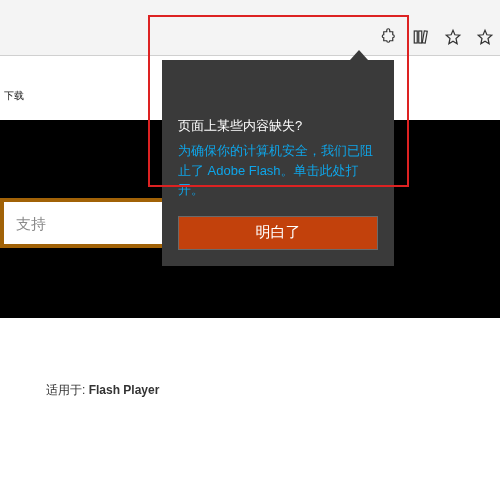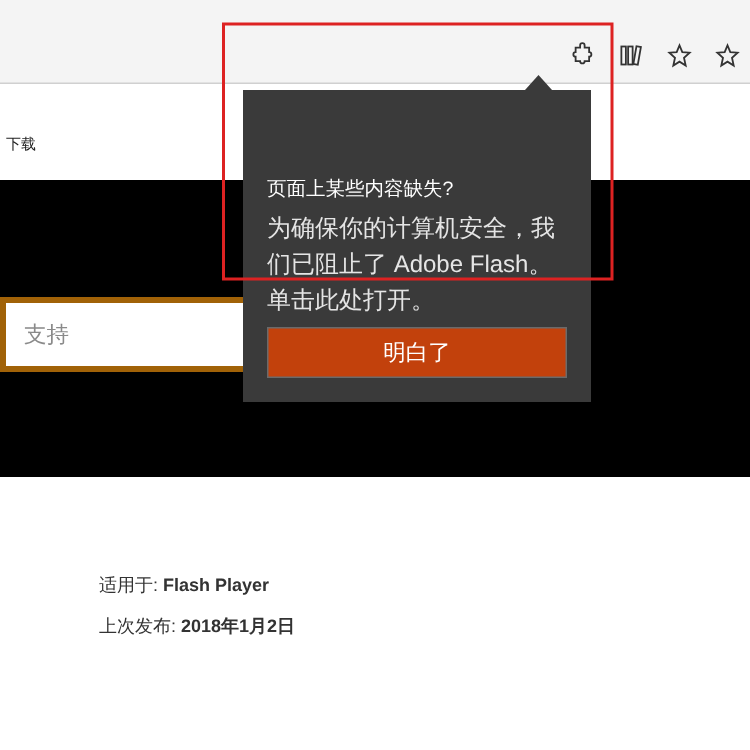"为确保你的计算机安全，我们已阻止了 Adobe Flash。单击此处打开。" .popup-body { color: #e5e5e5 -> #0ea5e9; font-size: 16px -> 13px; margin-bottom: 5px -> 16px }
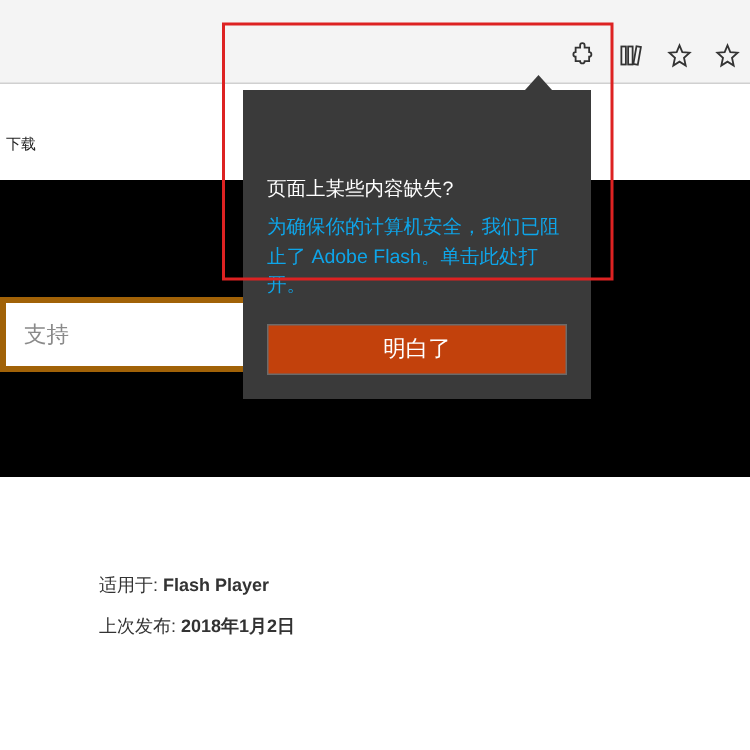"适用于: Flash Player" .info-line { margin-left: 20px -> none }
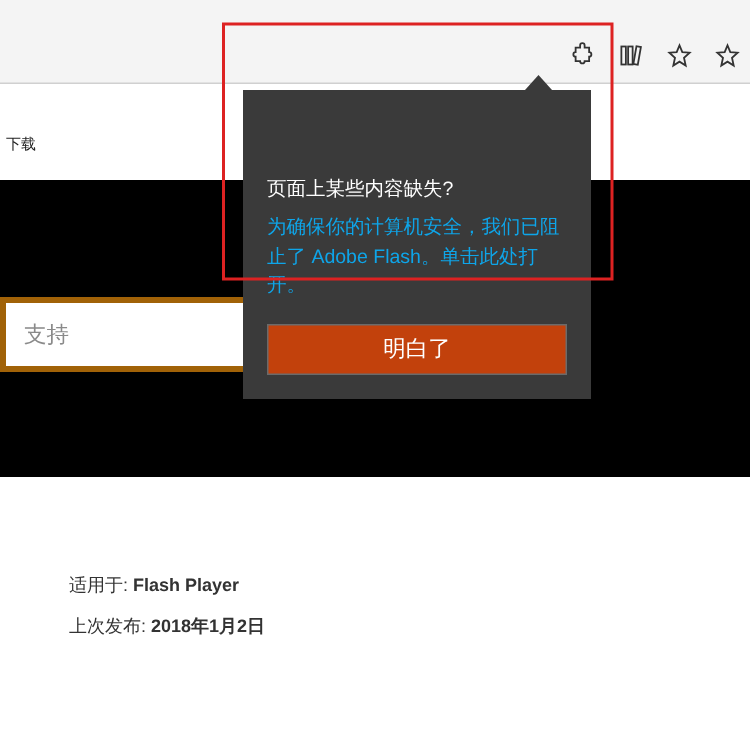"上次发布: 2018年1月2日" div.info-line { html: <div> <span>上次发布: </span><span>2018年1月2日</span> </div> -> none }
